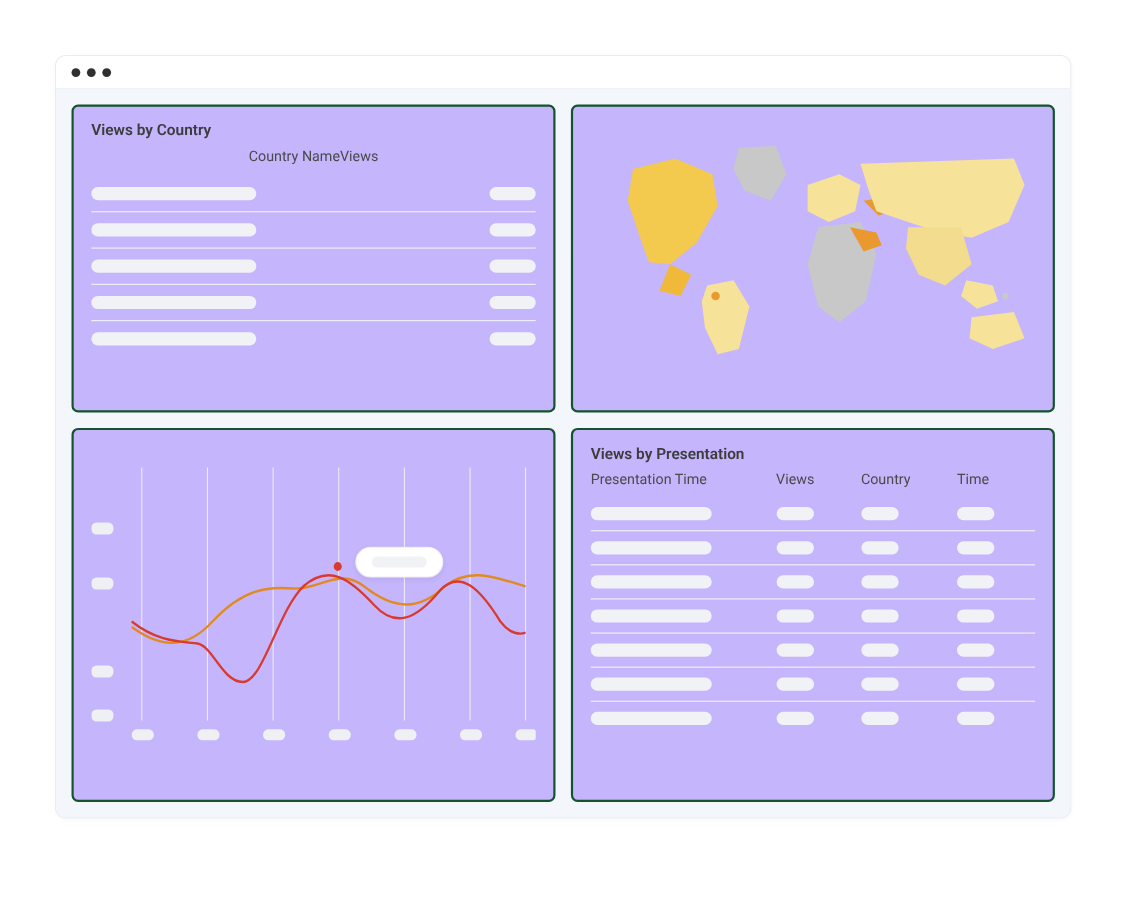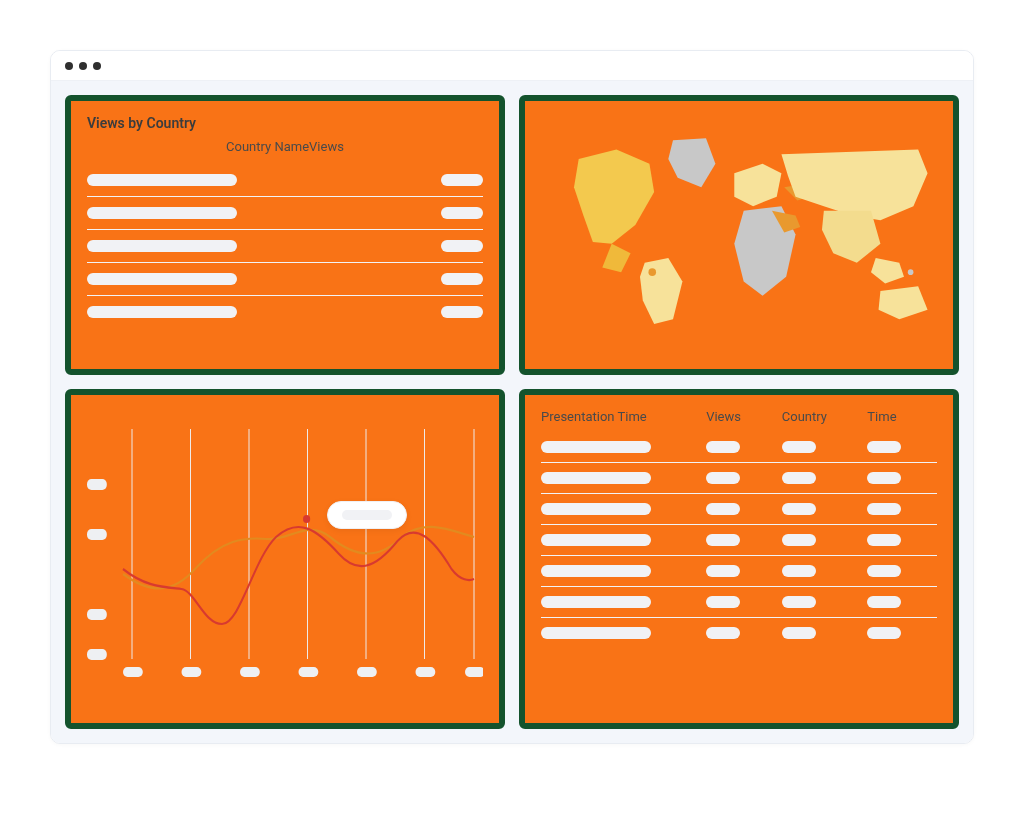"Views by Country" .card { background: #f97316 -> #c4b5fd; border: 6px solid #14532d -> 2px solid #14532d }
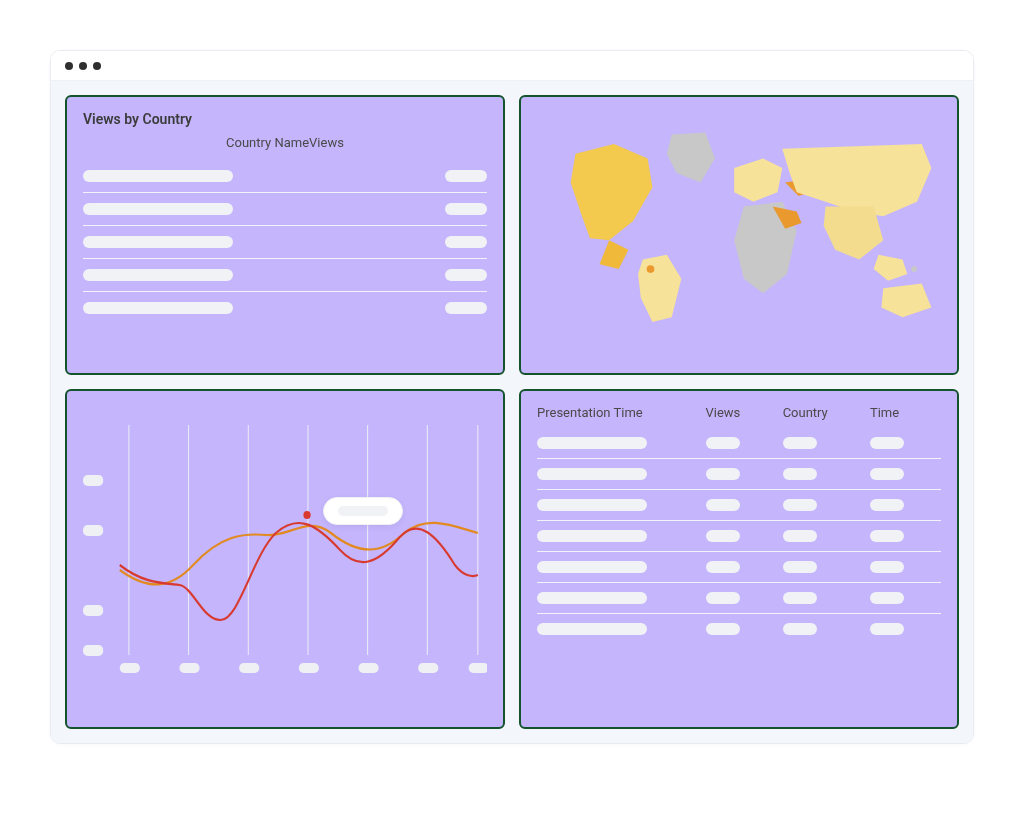"Views by Presentation" div.card-title { html: none -> <div>Views by Presentation</div> }
